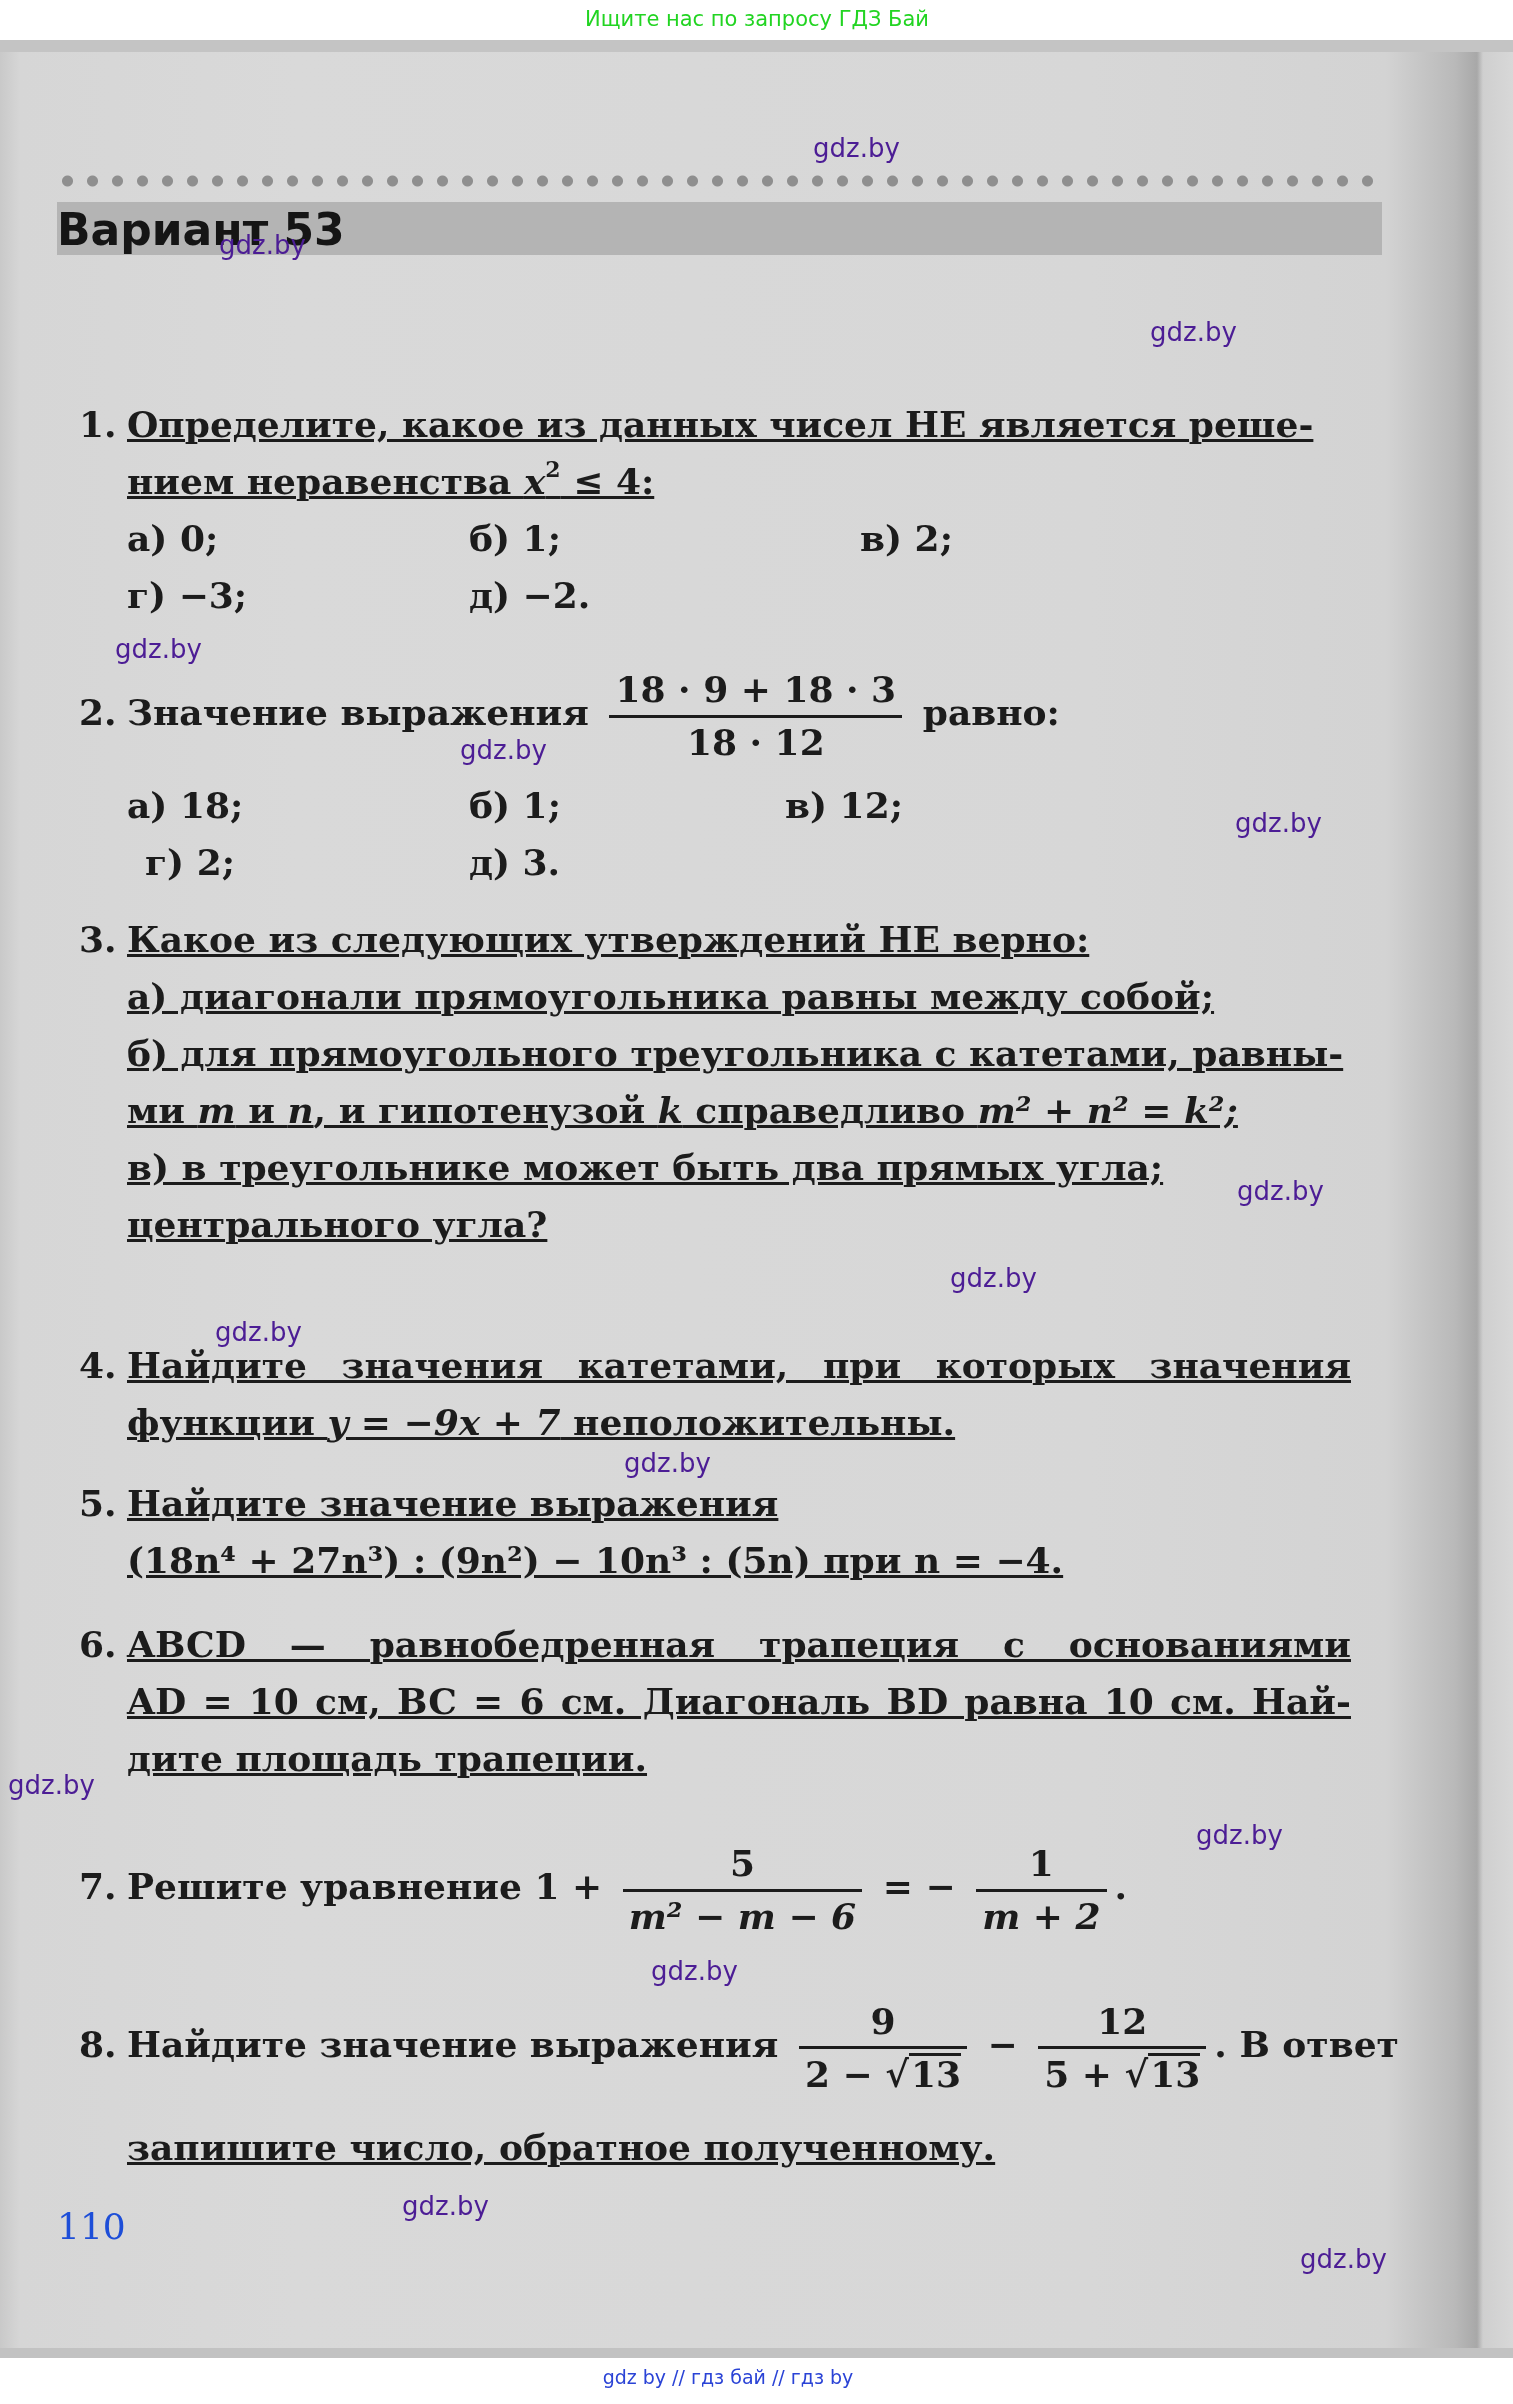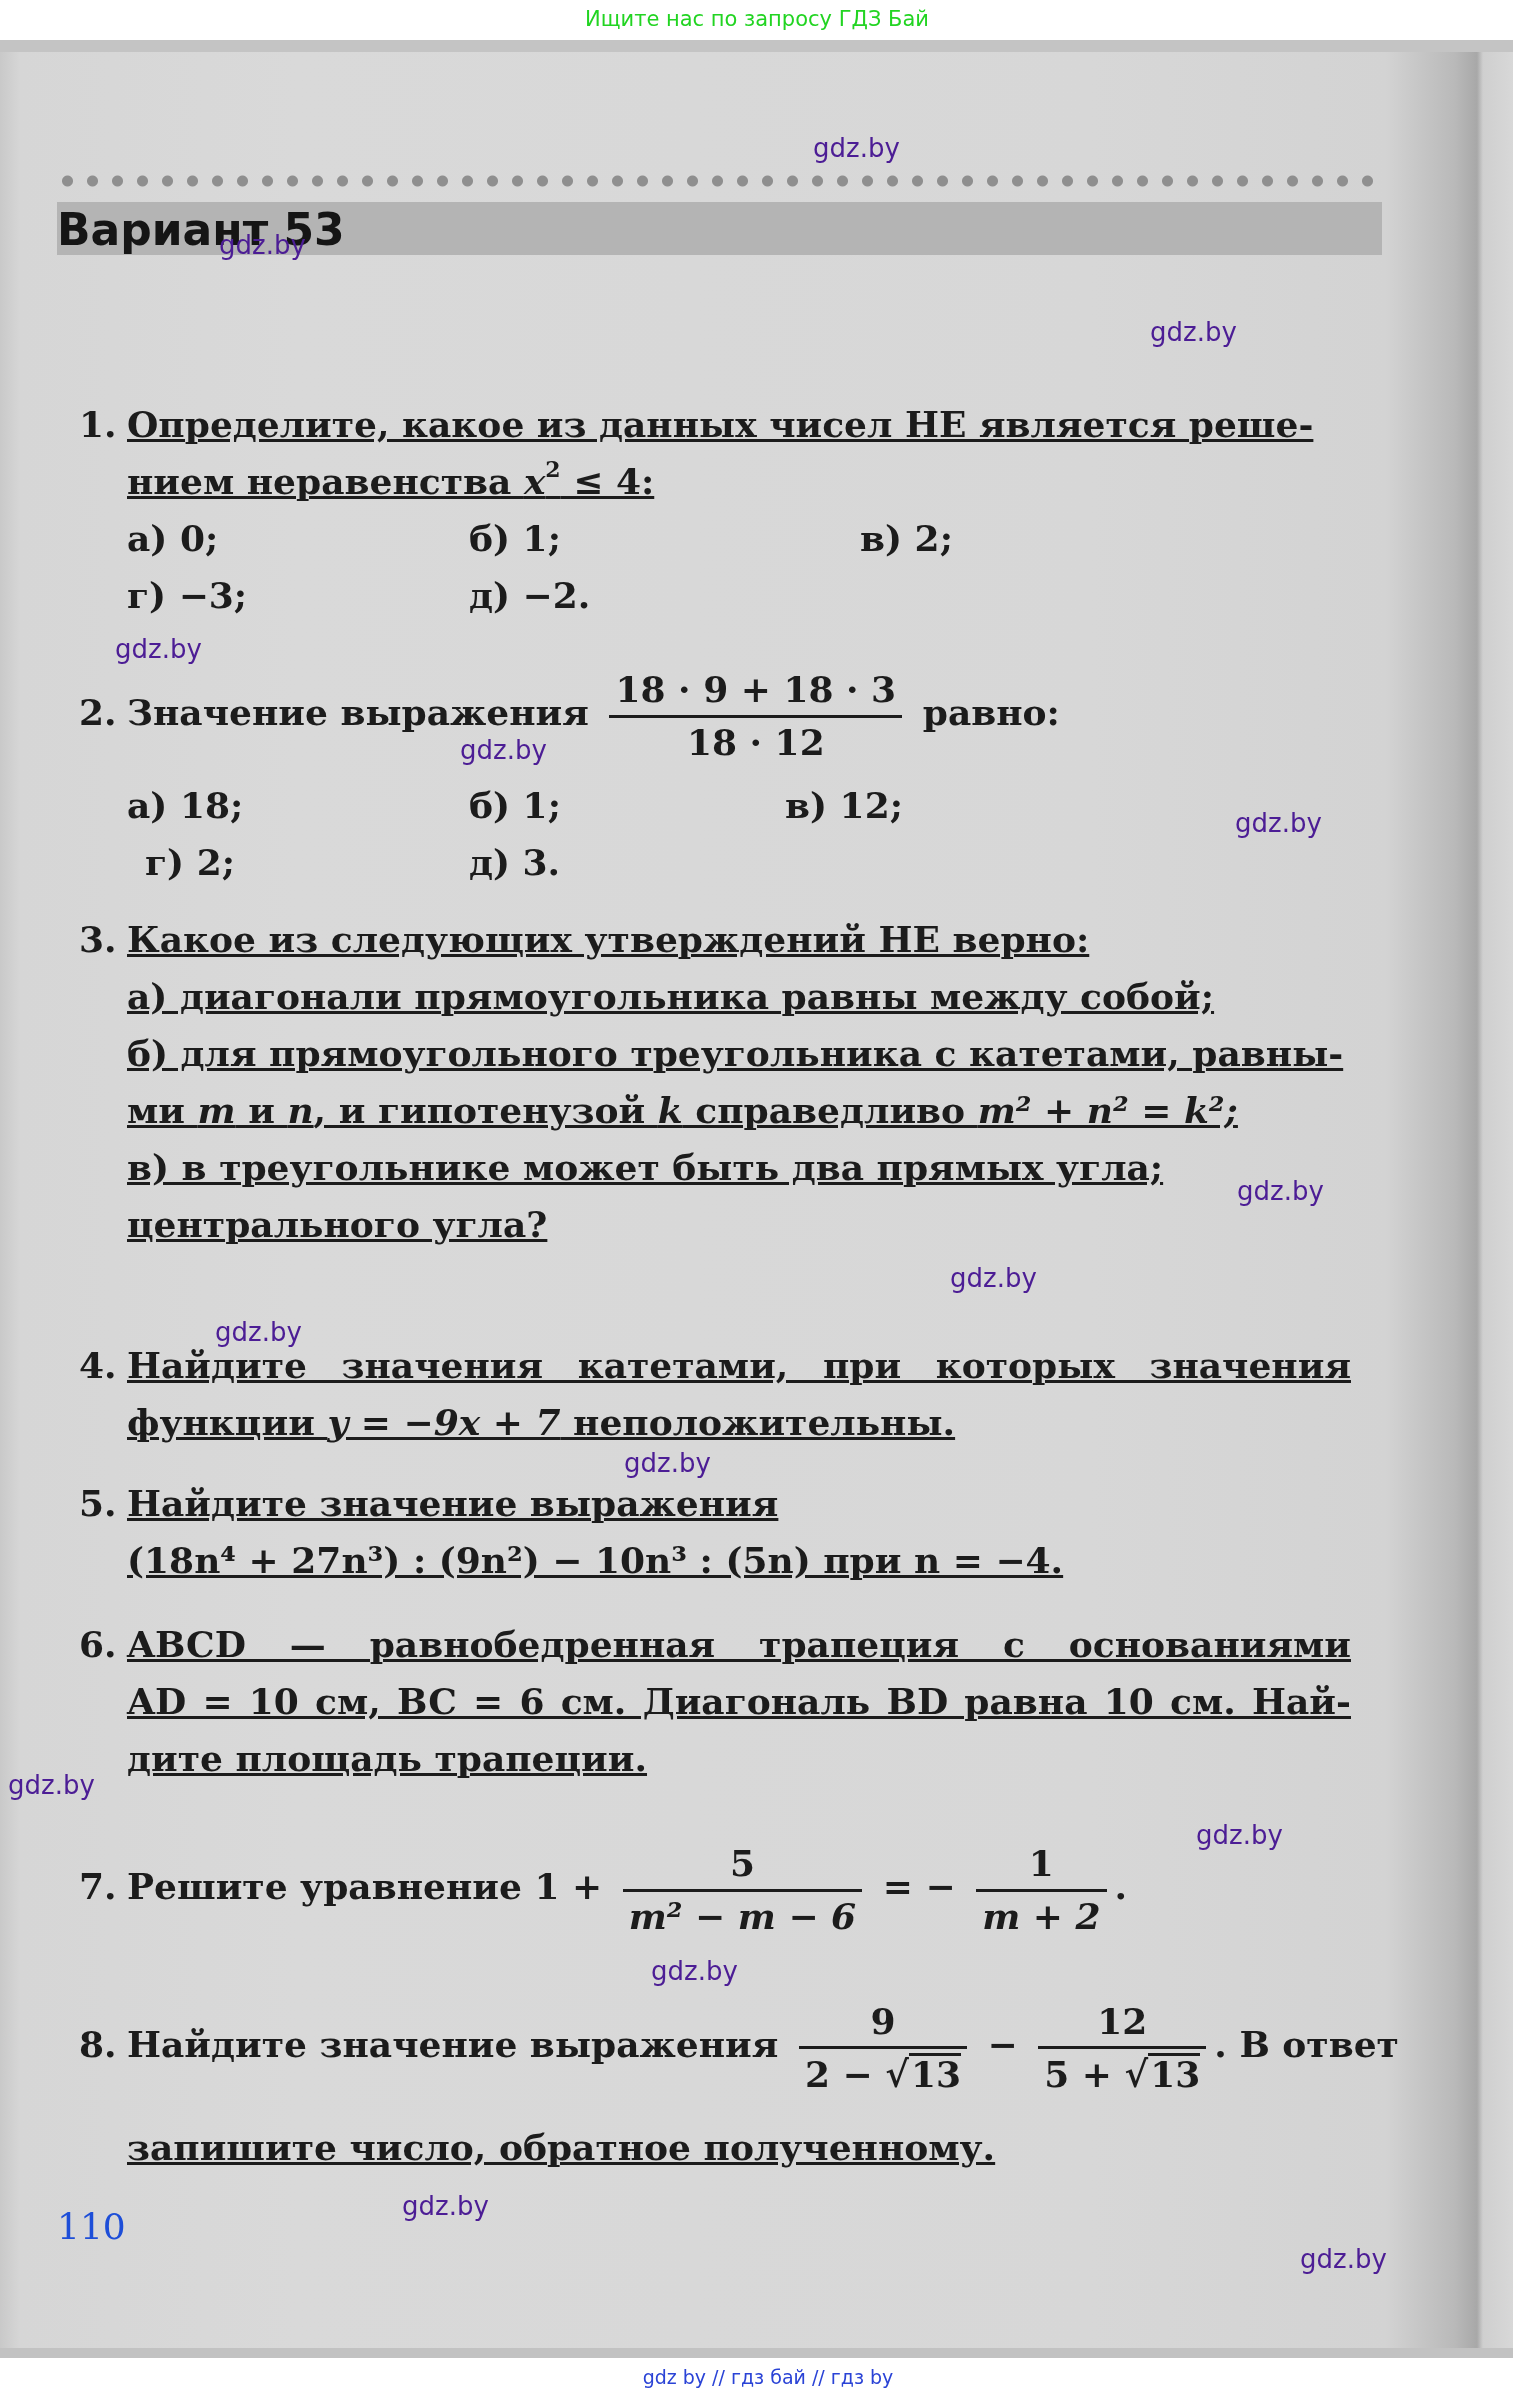"gdz by // гдз бай" .footer { margin-left: 40px -> none }
